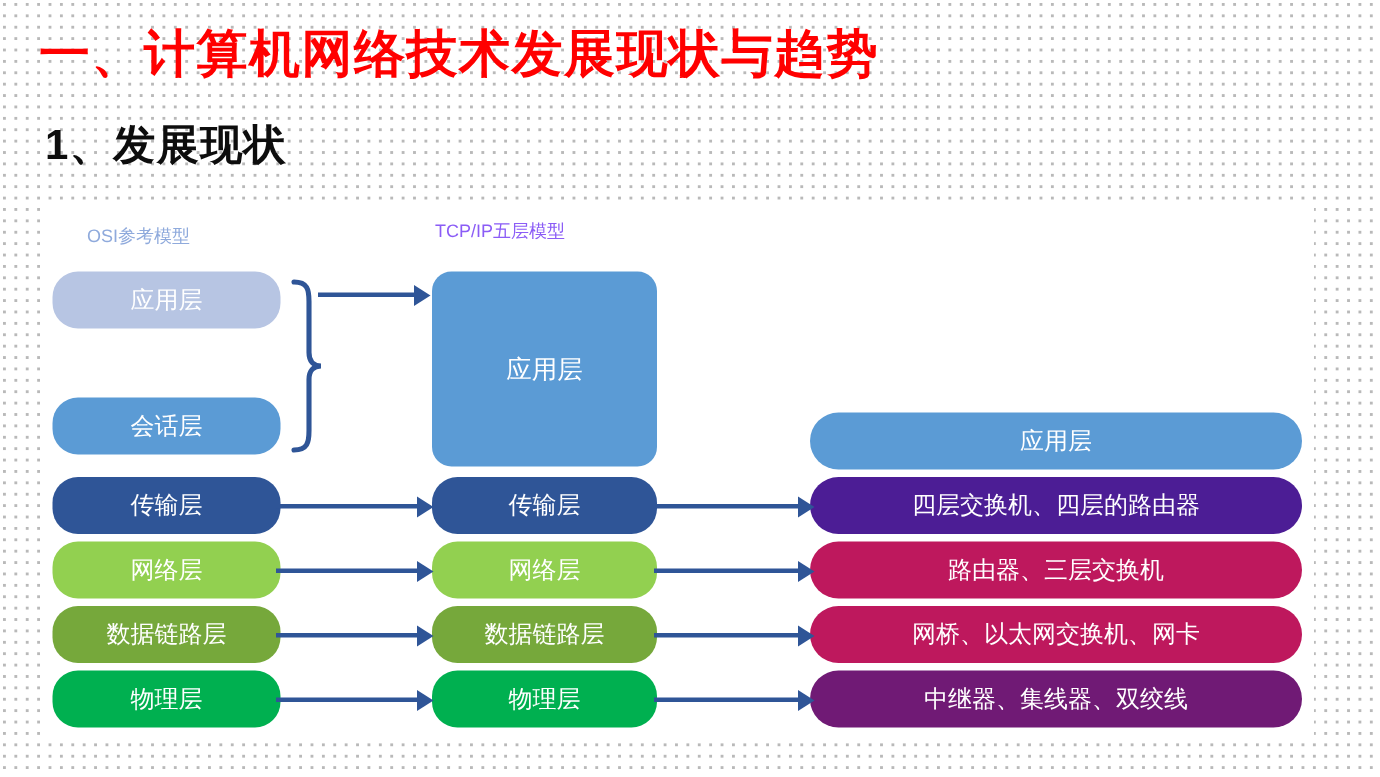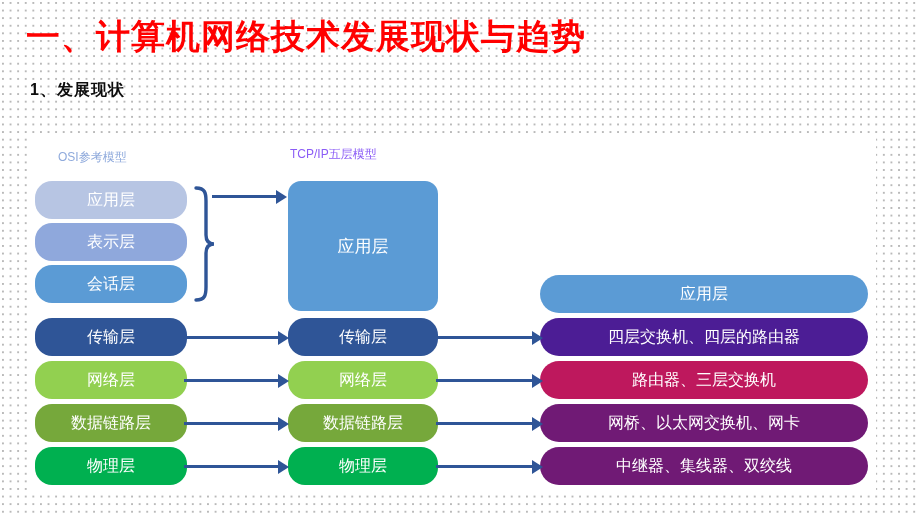"1、发展现状" #sub-title { font-size: 16px -> 28px }
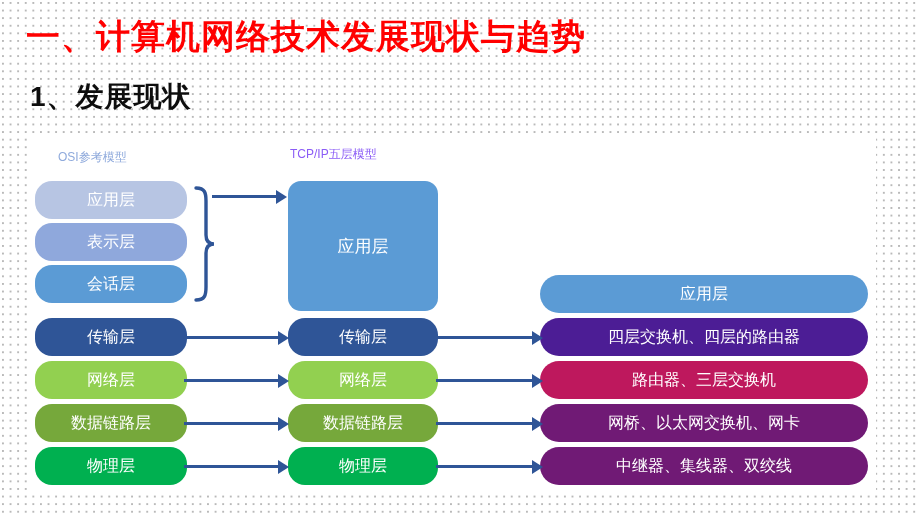"表示层" div.layer-box { html: <div>表示层</div> -> none }
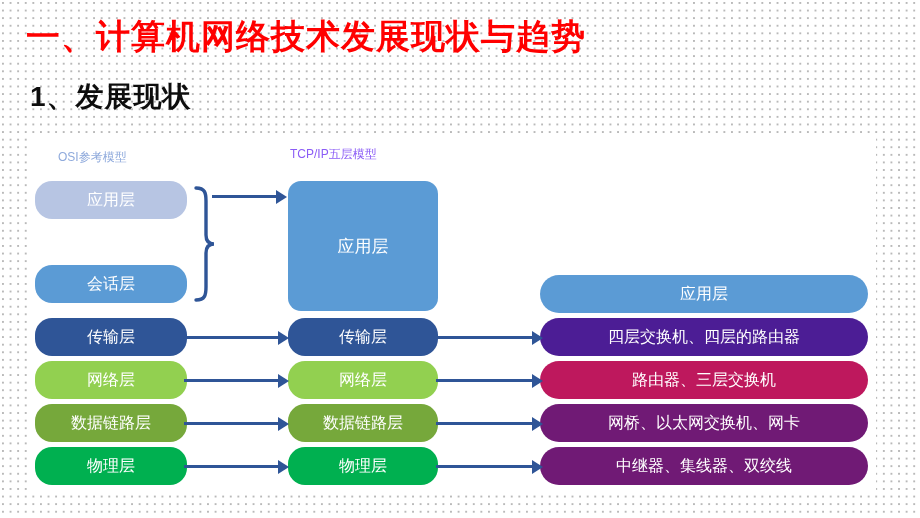"网桥、以太网交换机、网卡" div.layer-box { background-color: #701a75 -> #be185d }
